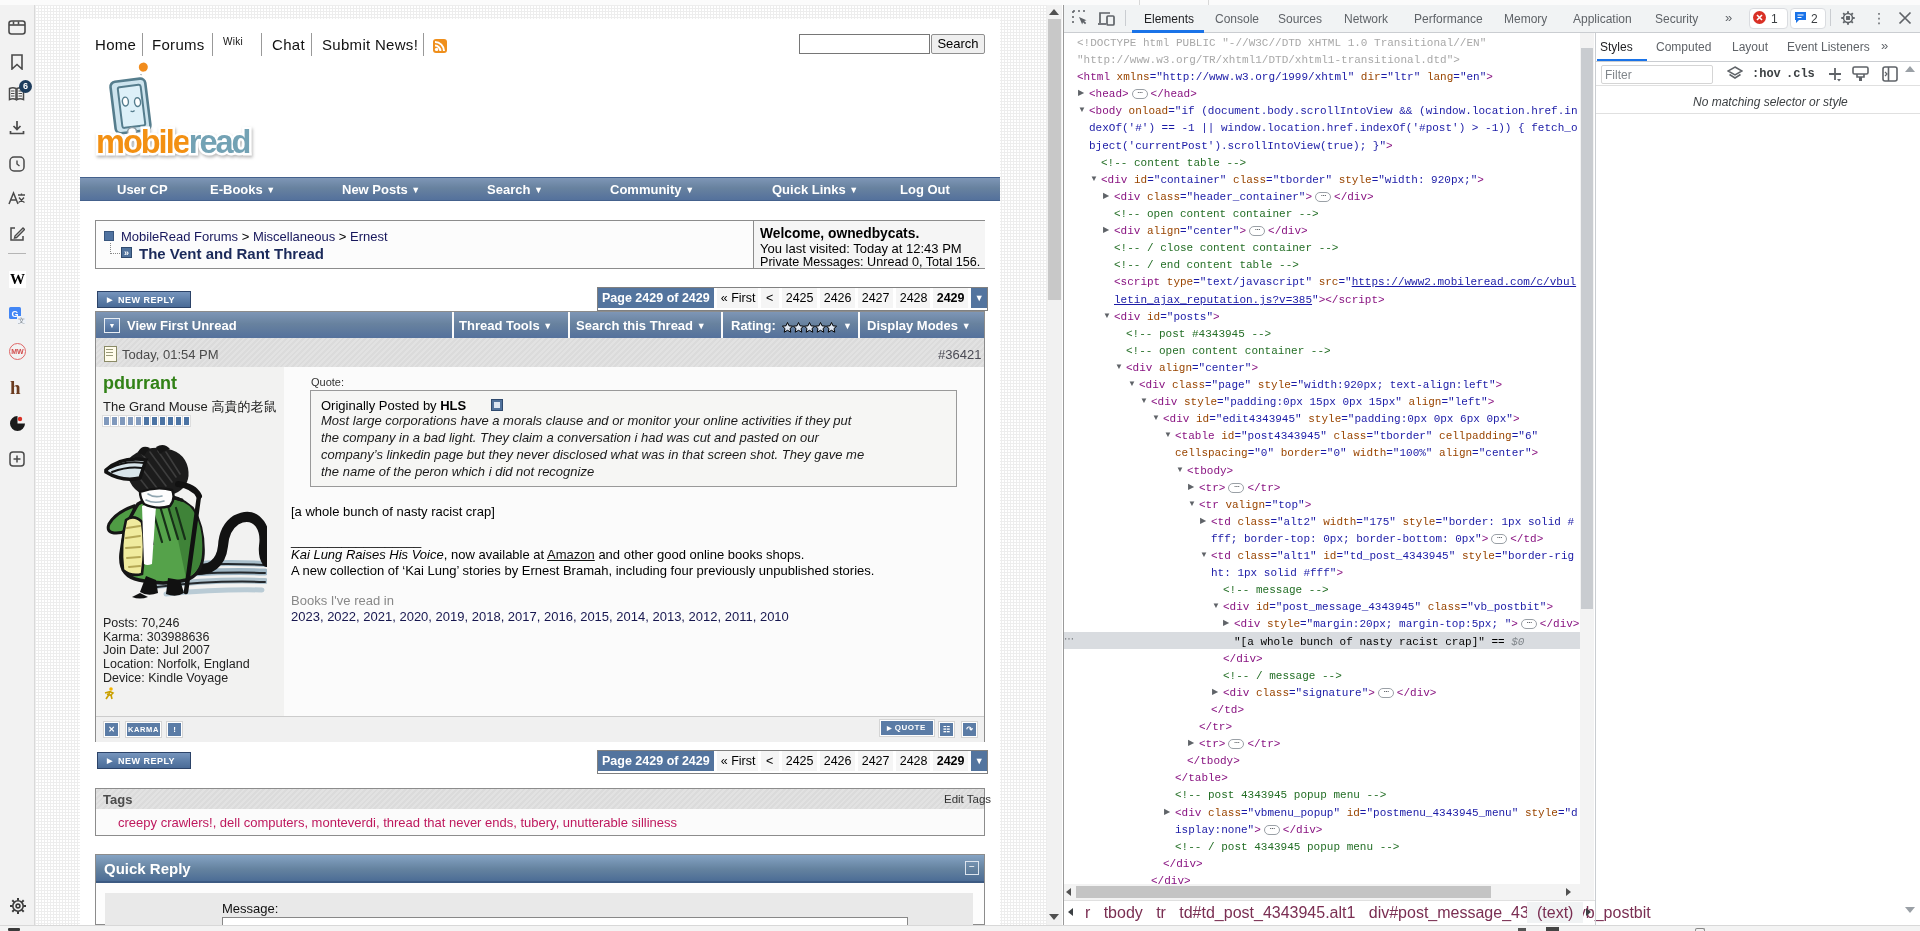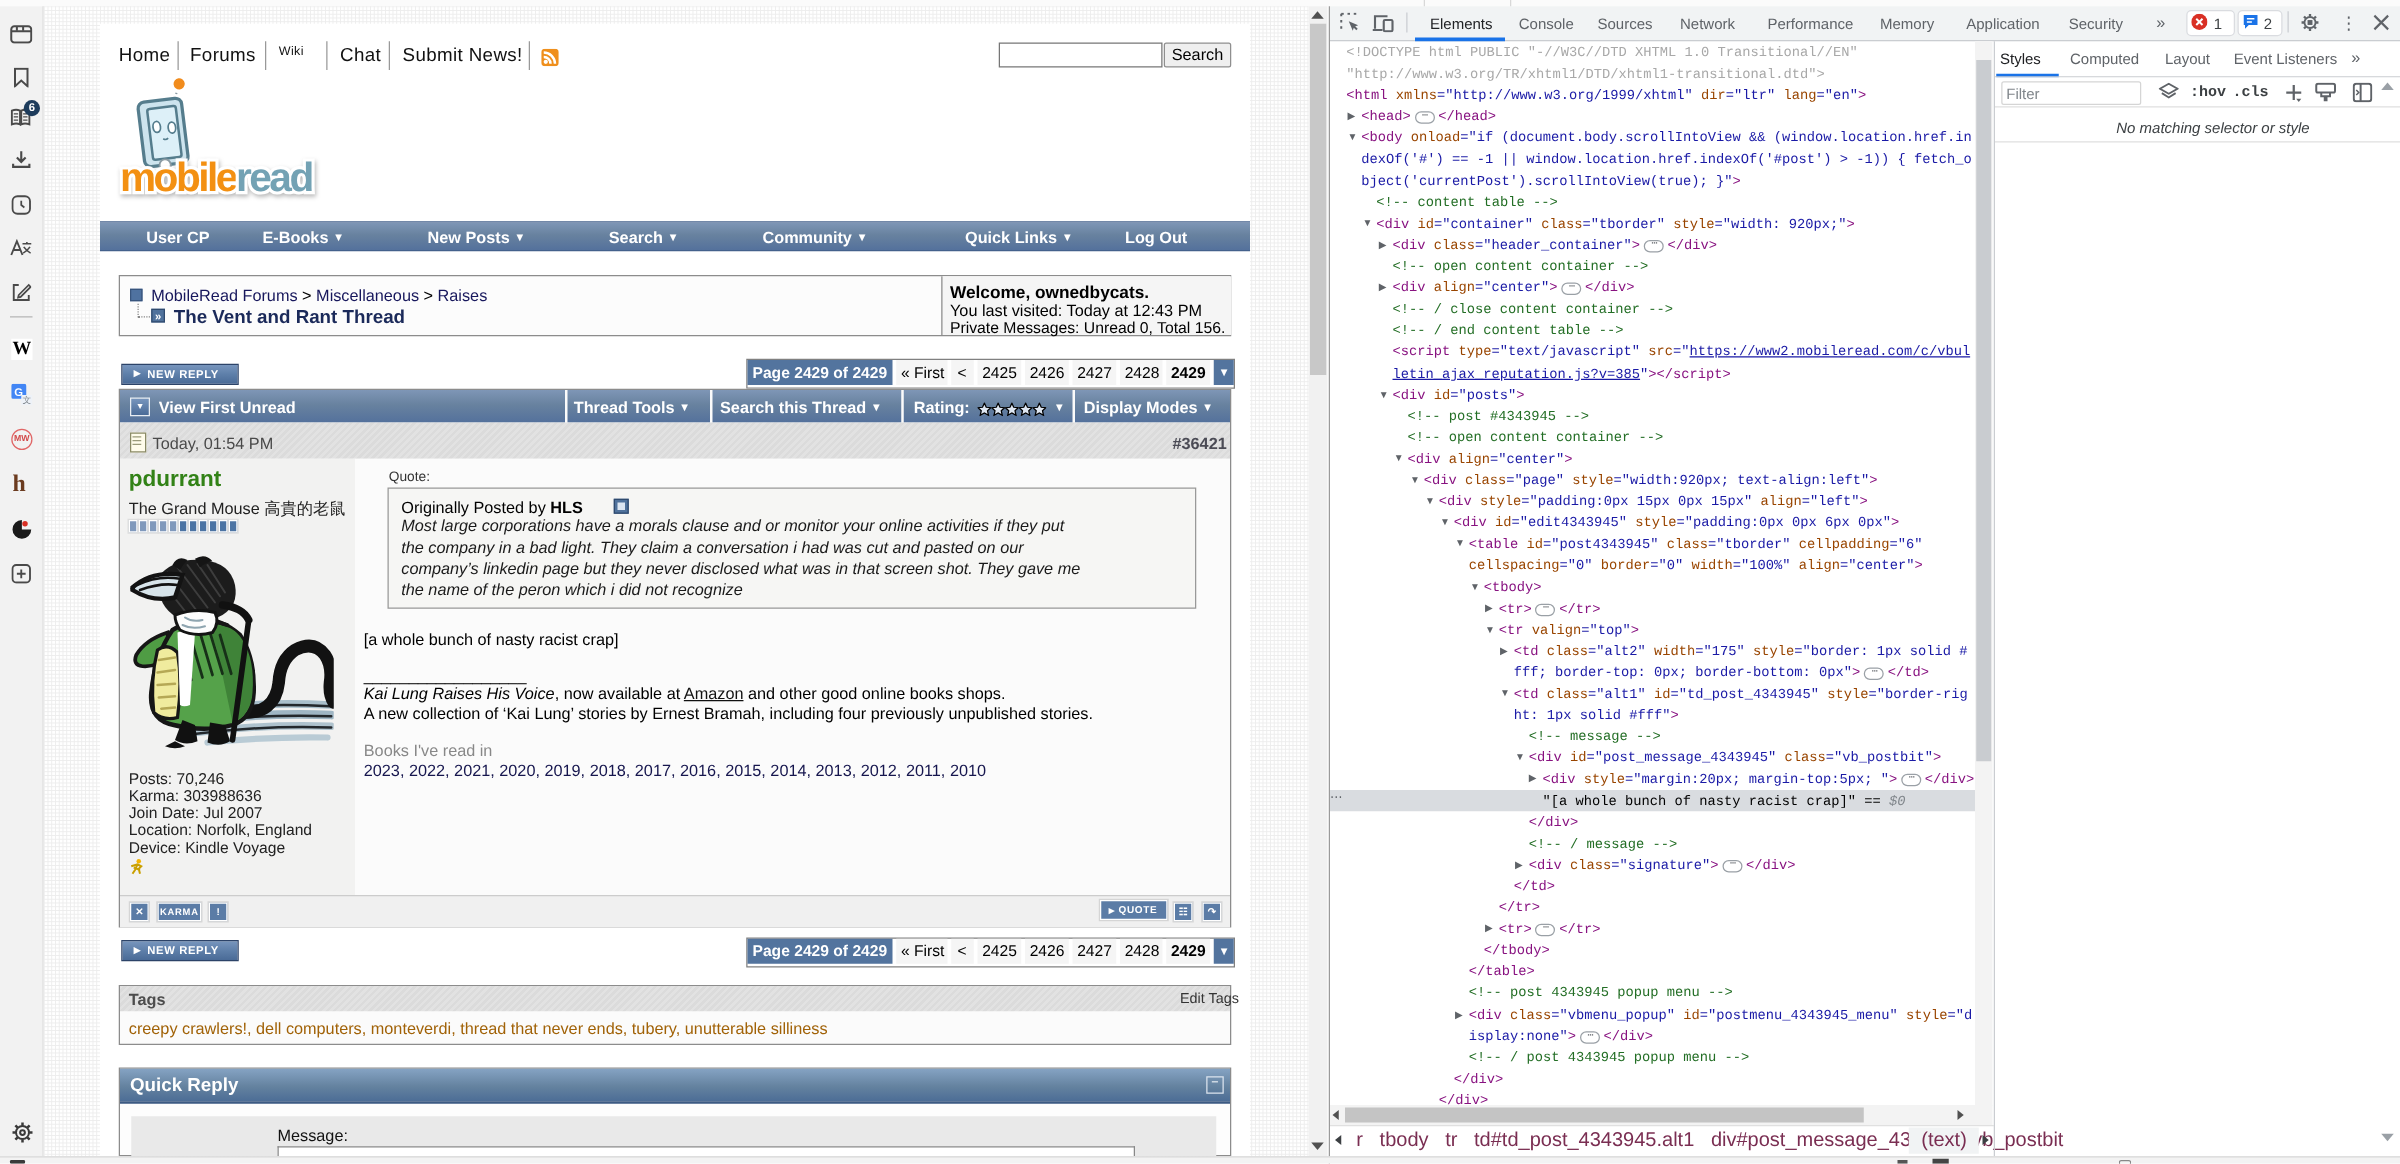"Raises" span.navy { text: Raises -> Ernest }
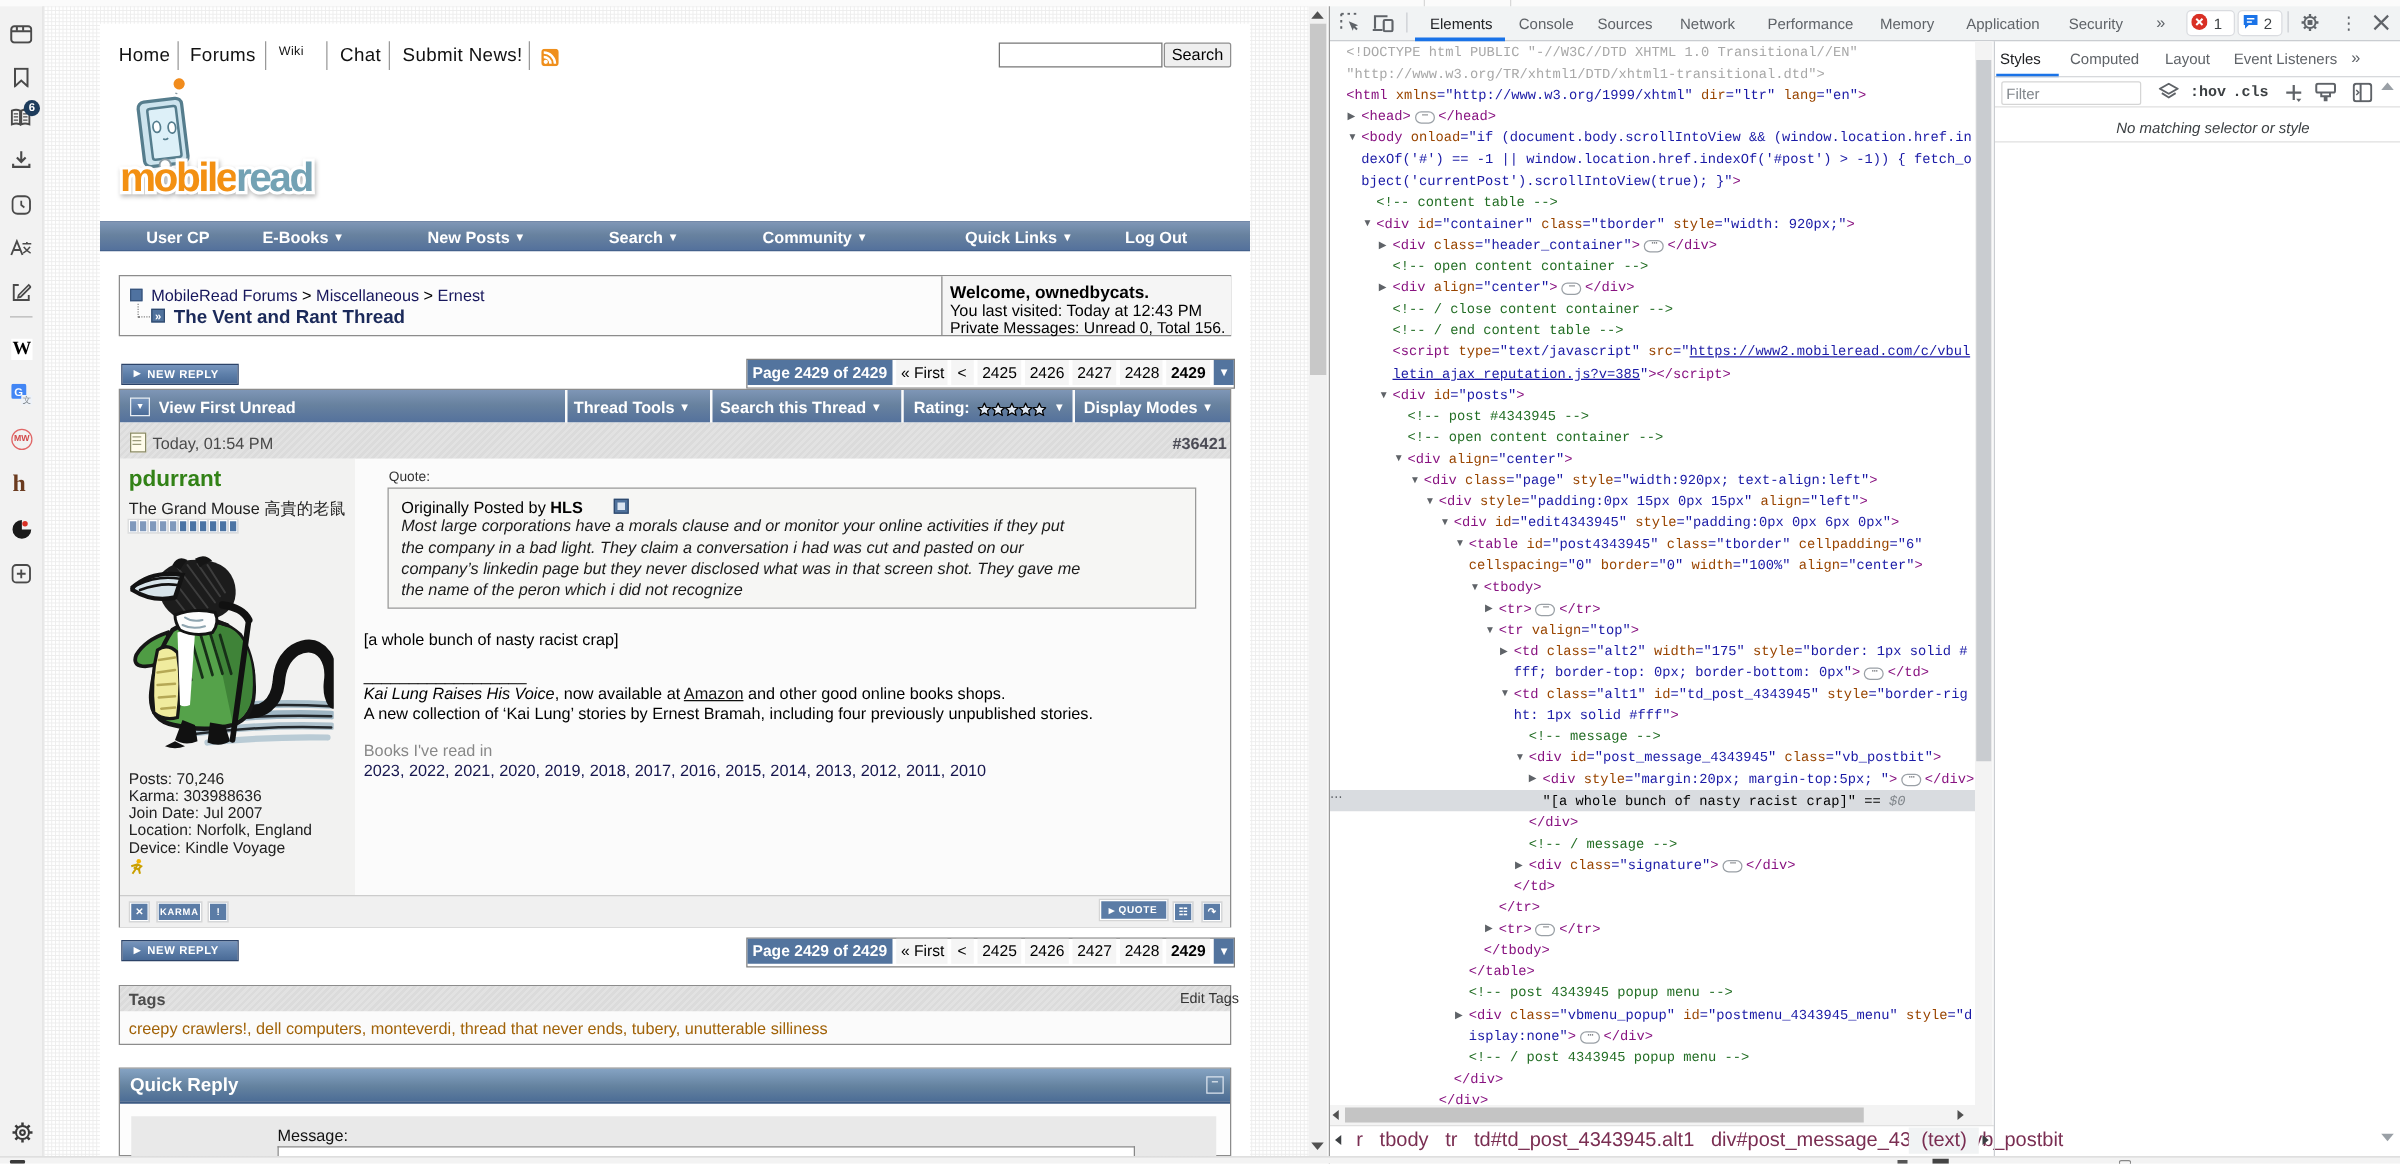"#36421" div.abs { font-weight: bold -> normal }
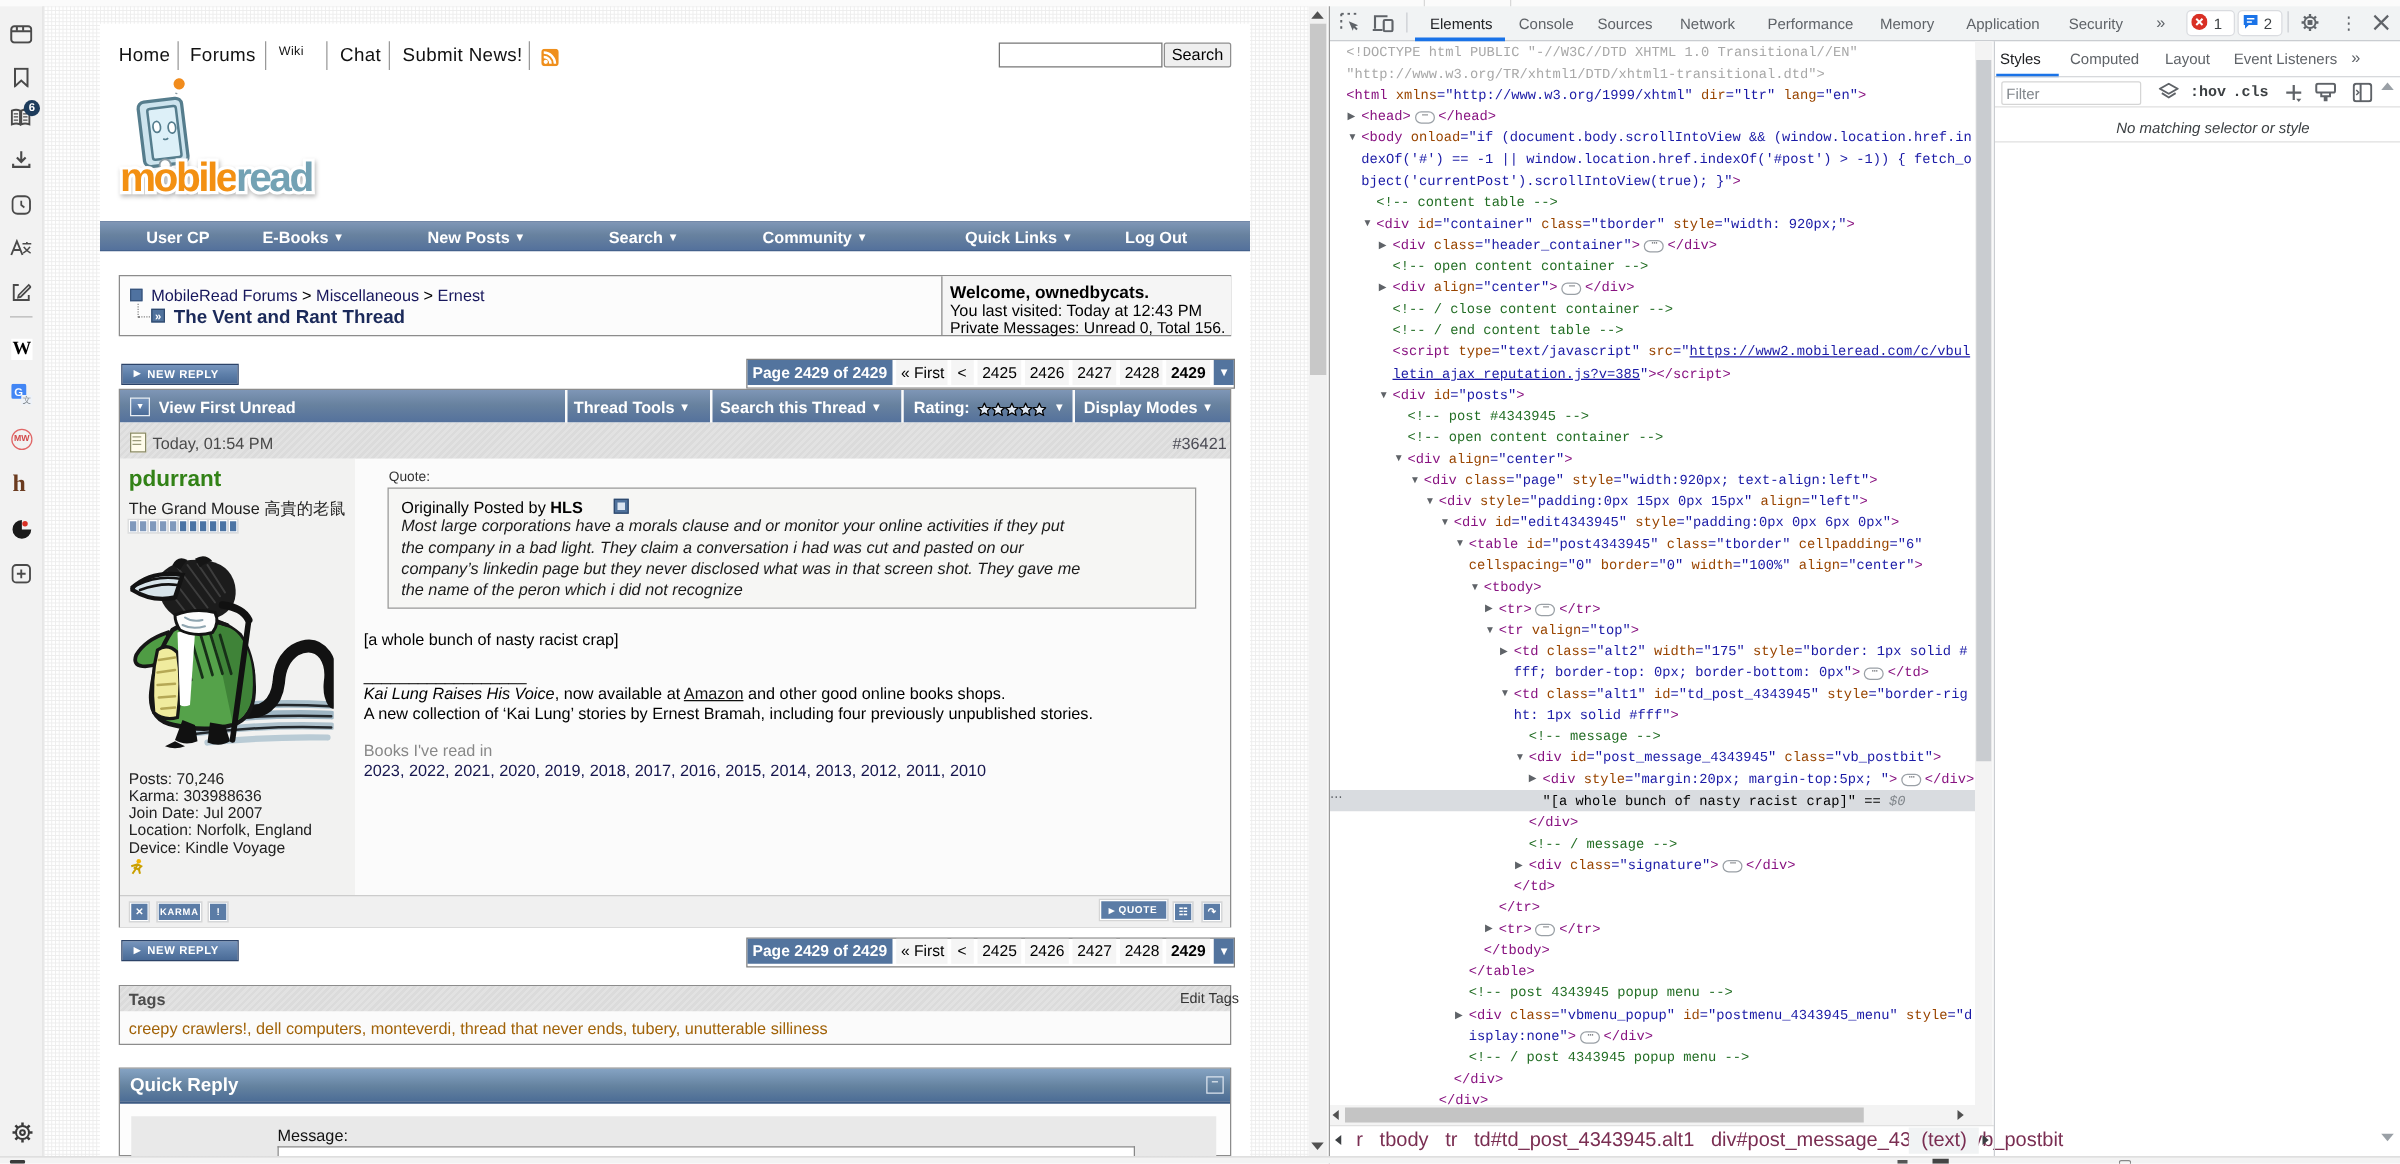"creepy crawlers!, dell computers," div.abs { color: #a16207 -> #be185d; left: 103px -> 118px }
